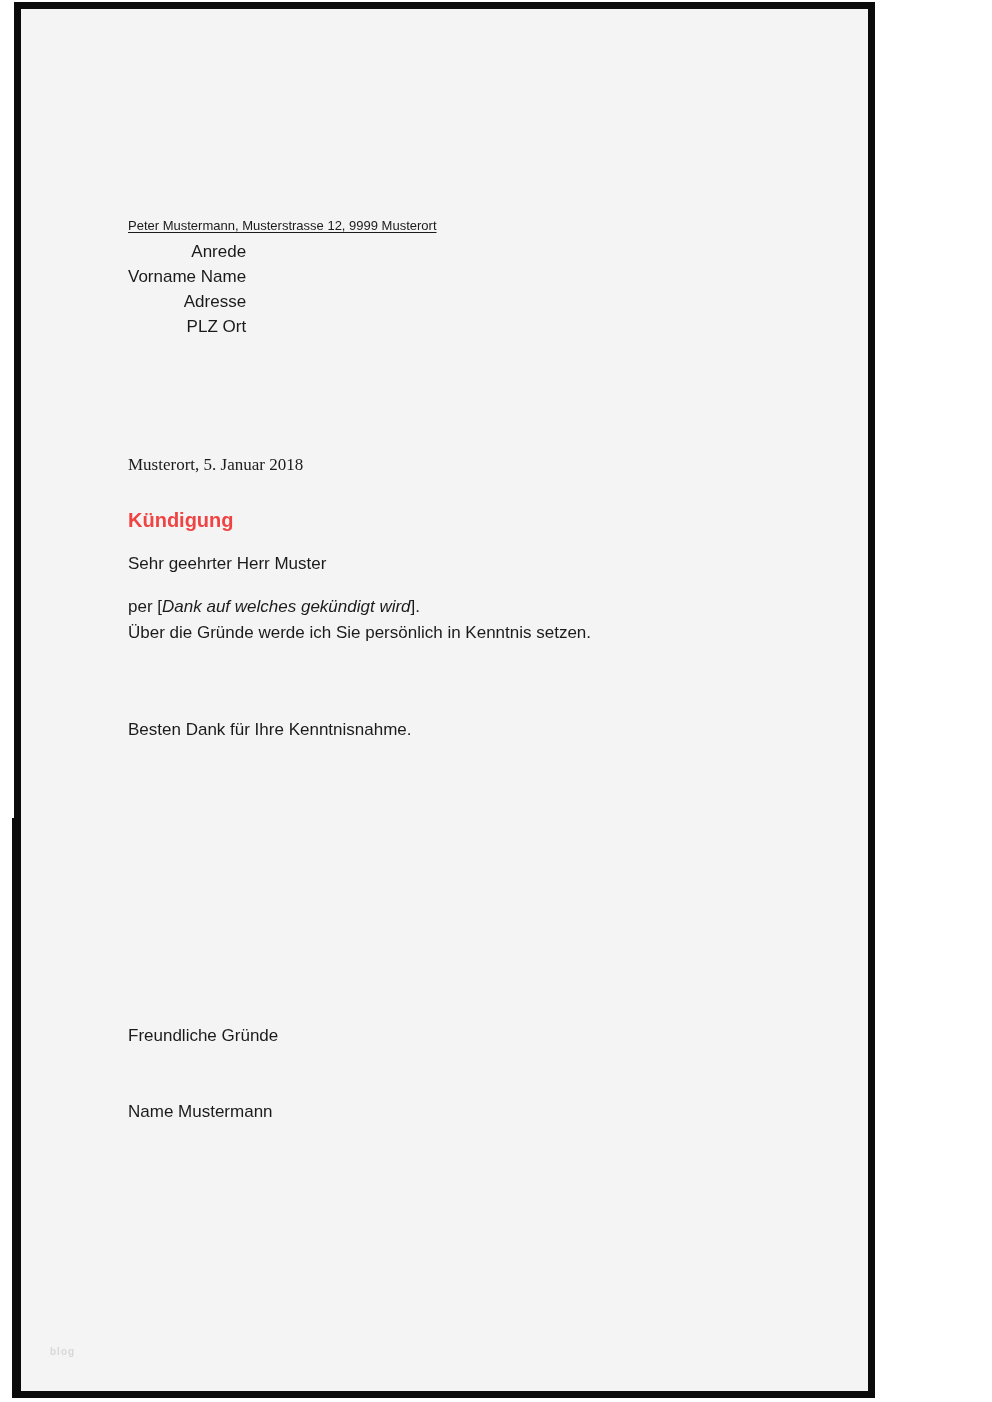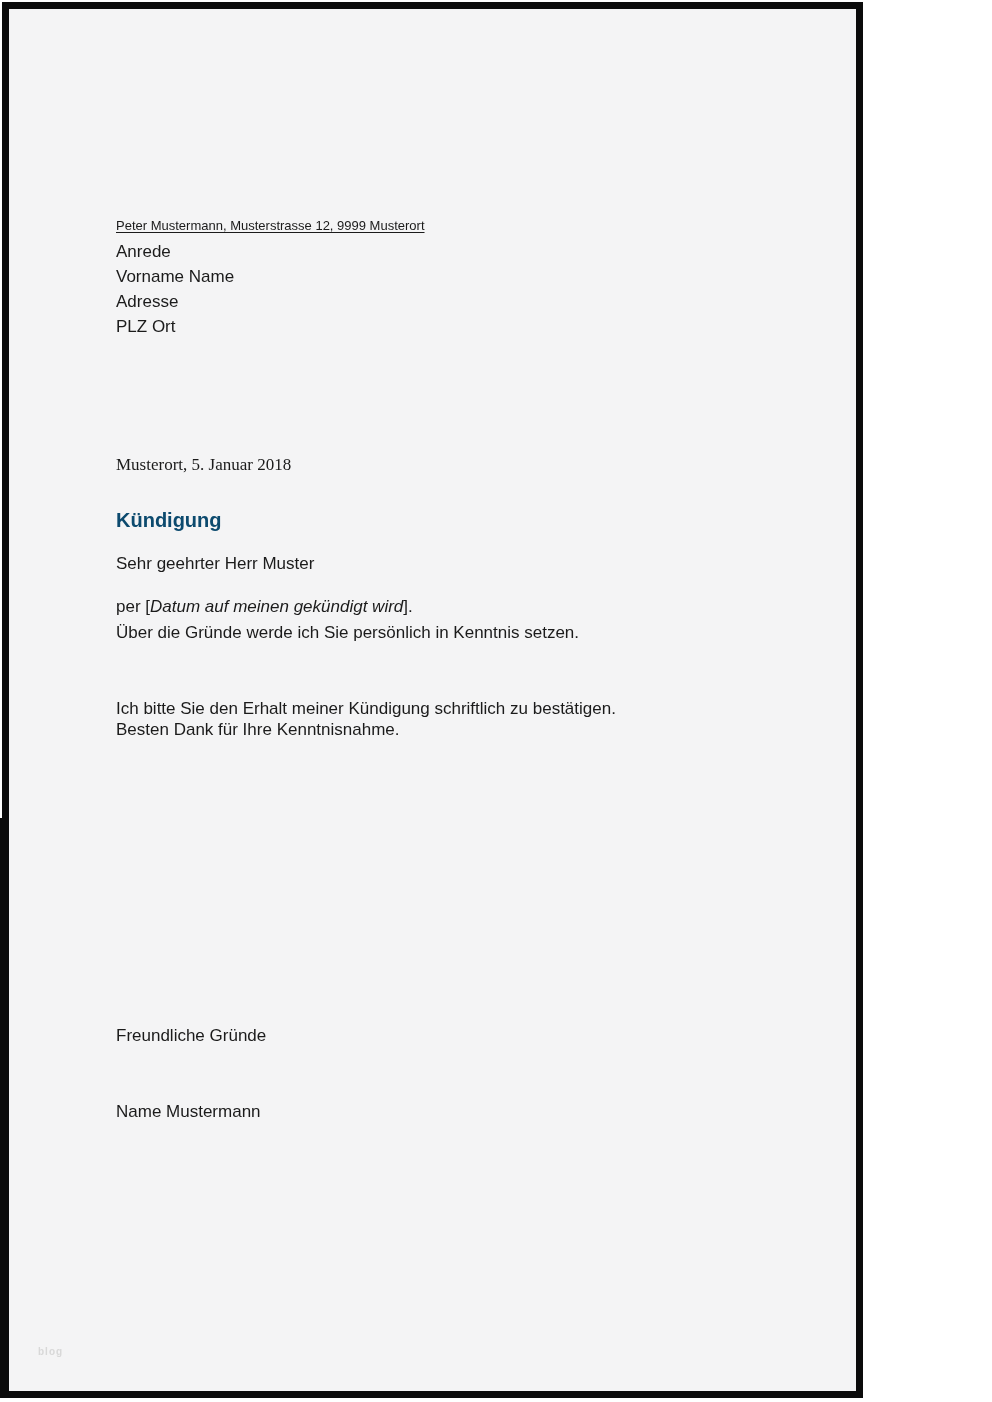"Peter Mustermann, Musterstrasse 12, 9999" .page { margin-left: none -> 12px }
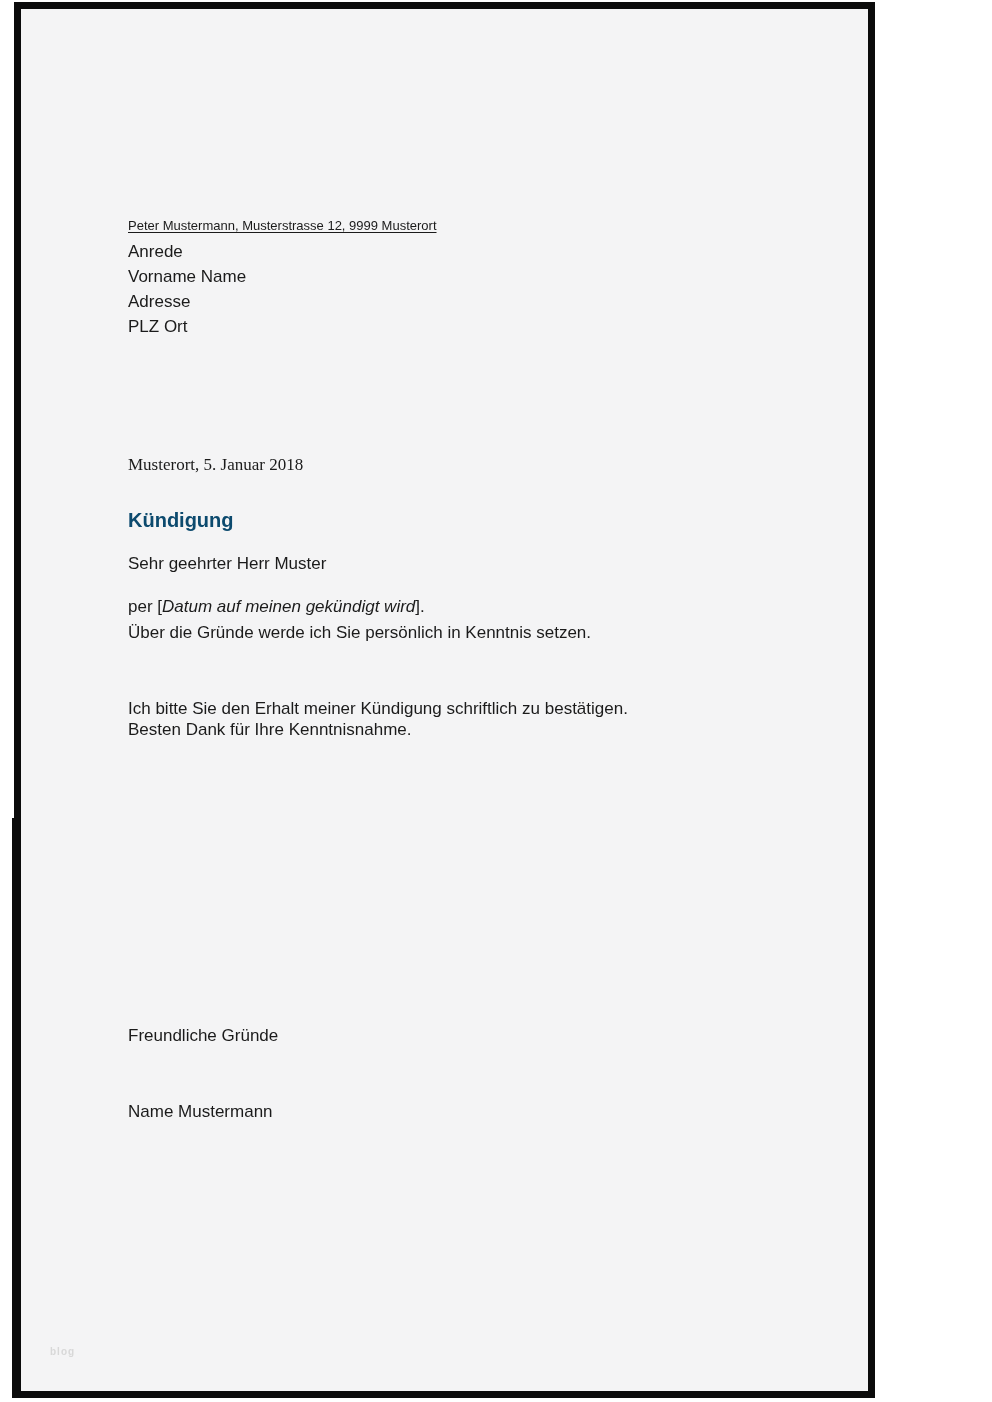"Anrede" .addr-line { text-align: none -> right }
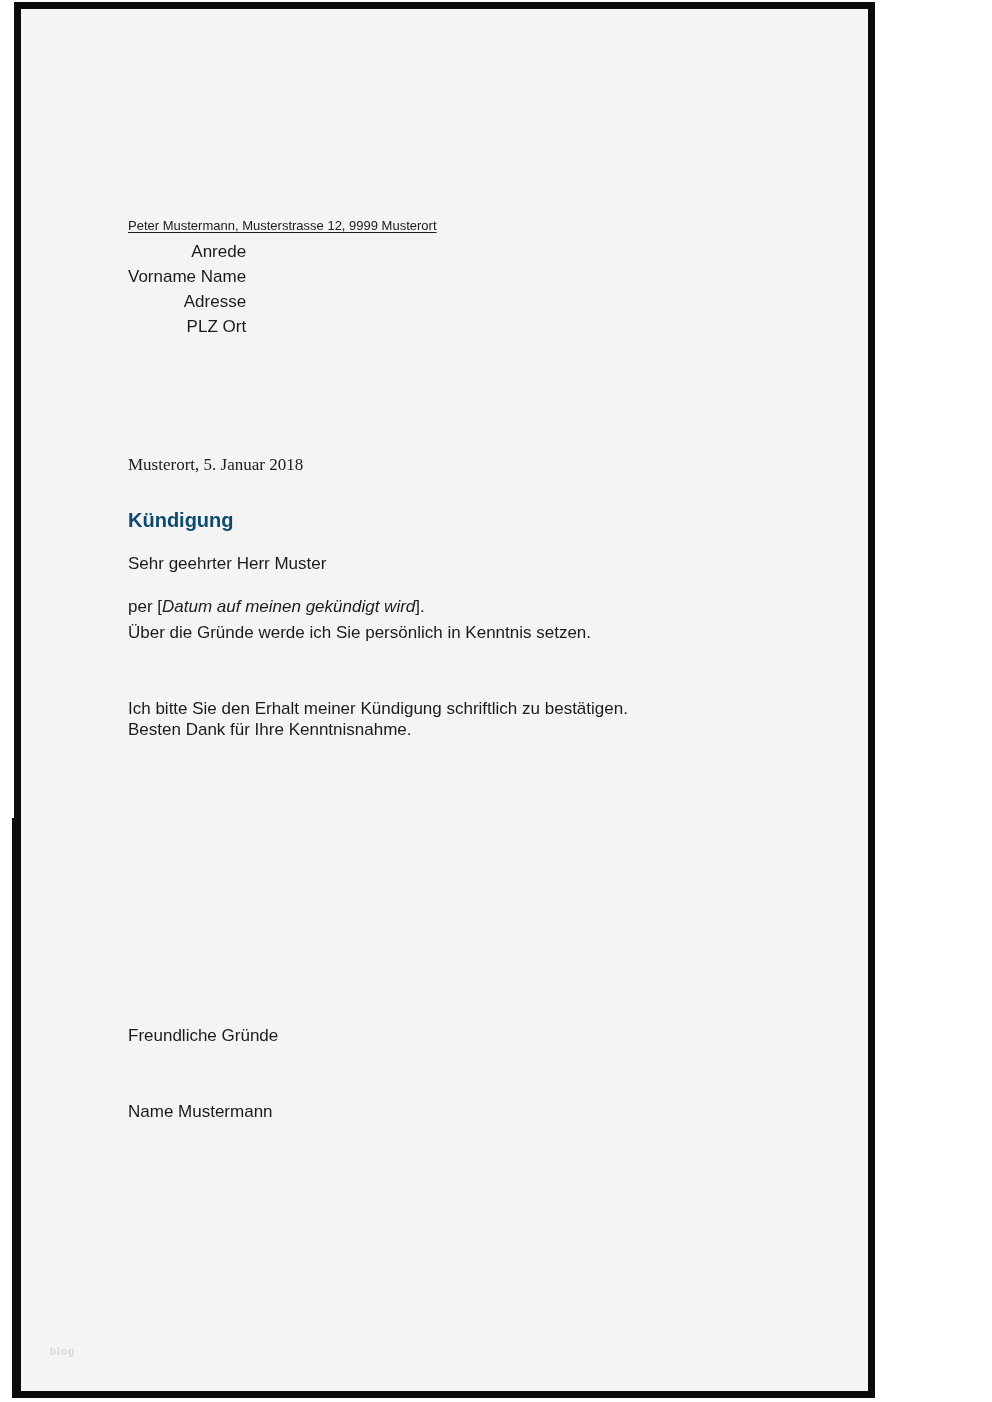"Kündigung" .subject-line { color: #0c4a6e -> #ef4444 }
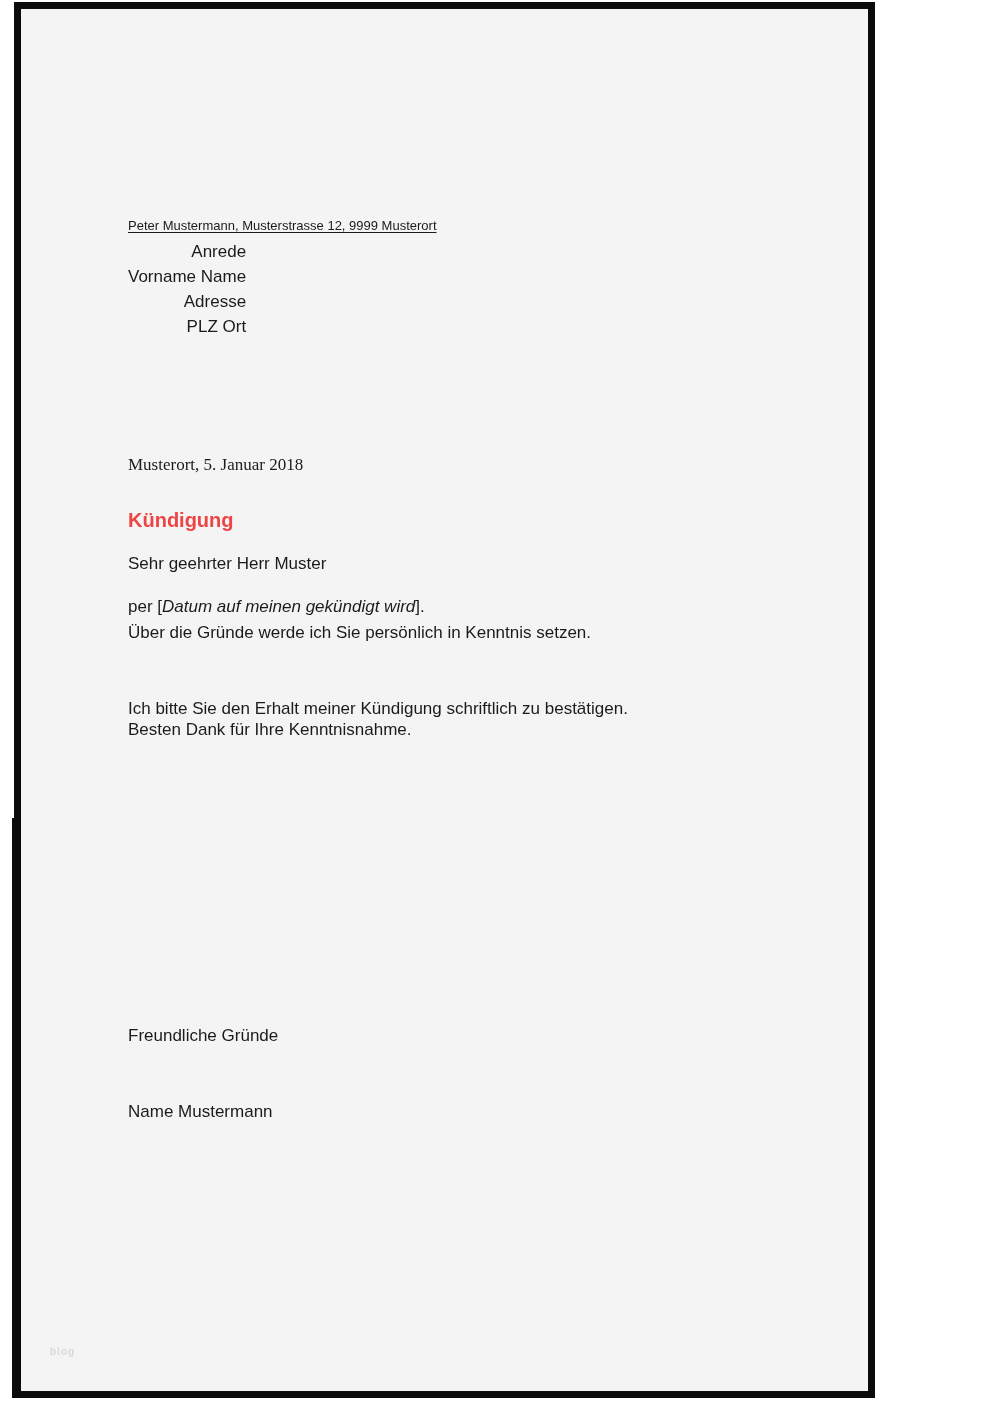"Datum auf meinen gekündigt wird" span.italic { text: Datum auf meinen -> Dank auf welches }
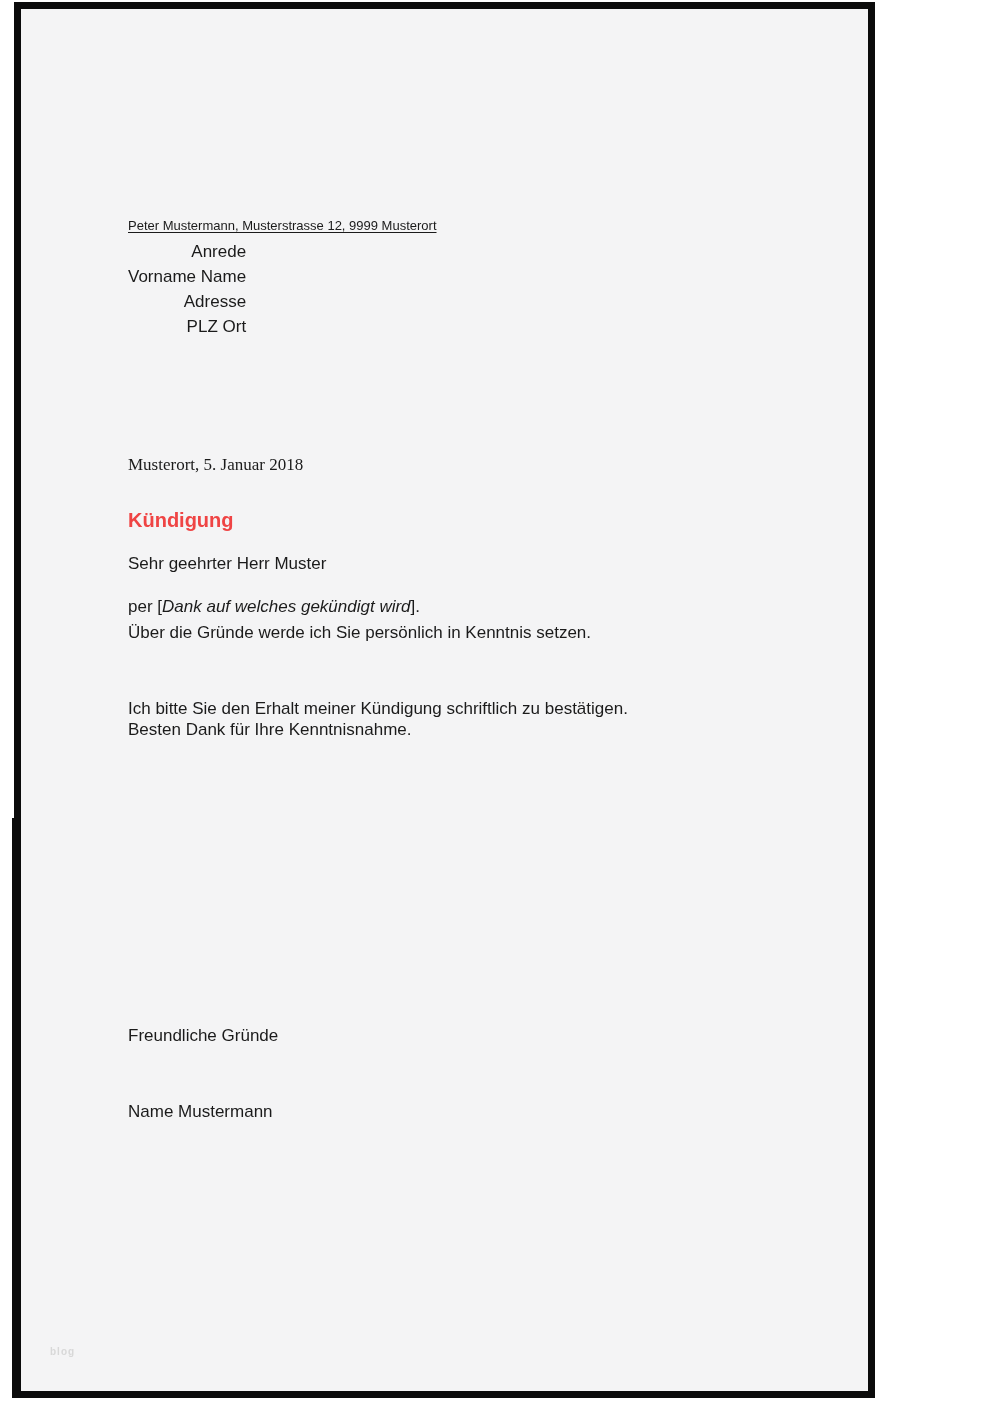"Ich bitte Sie den Erhalt" div.block { html: <div>Ich bitte Sie den Erhalt meiner Kündigung schriftlich zu bestätigen.</div> -> none }
